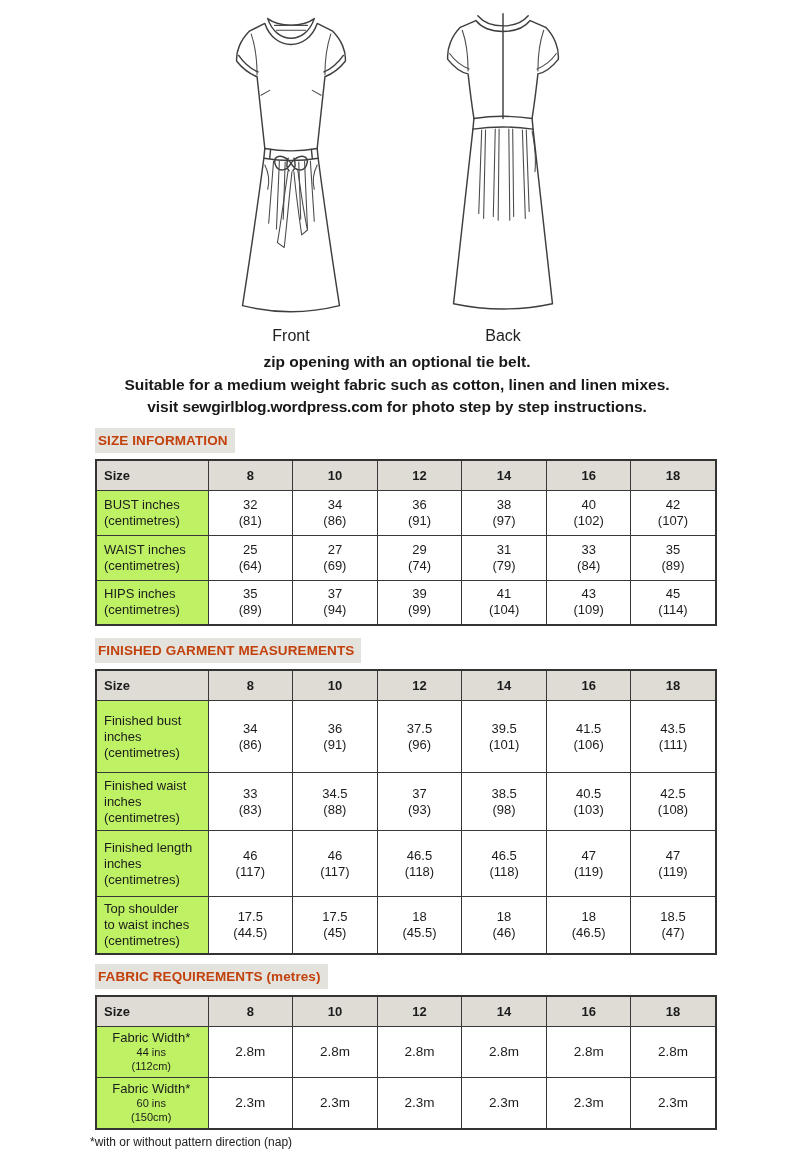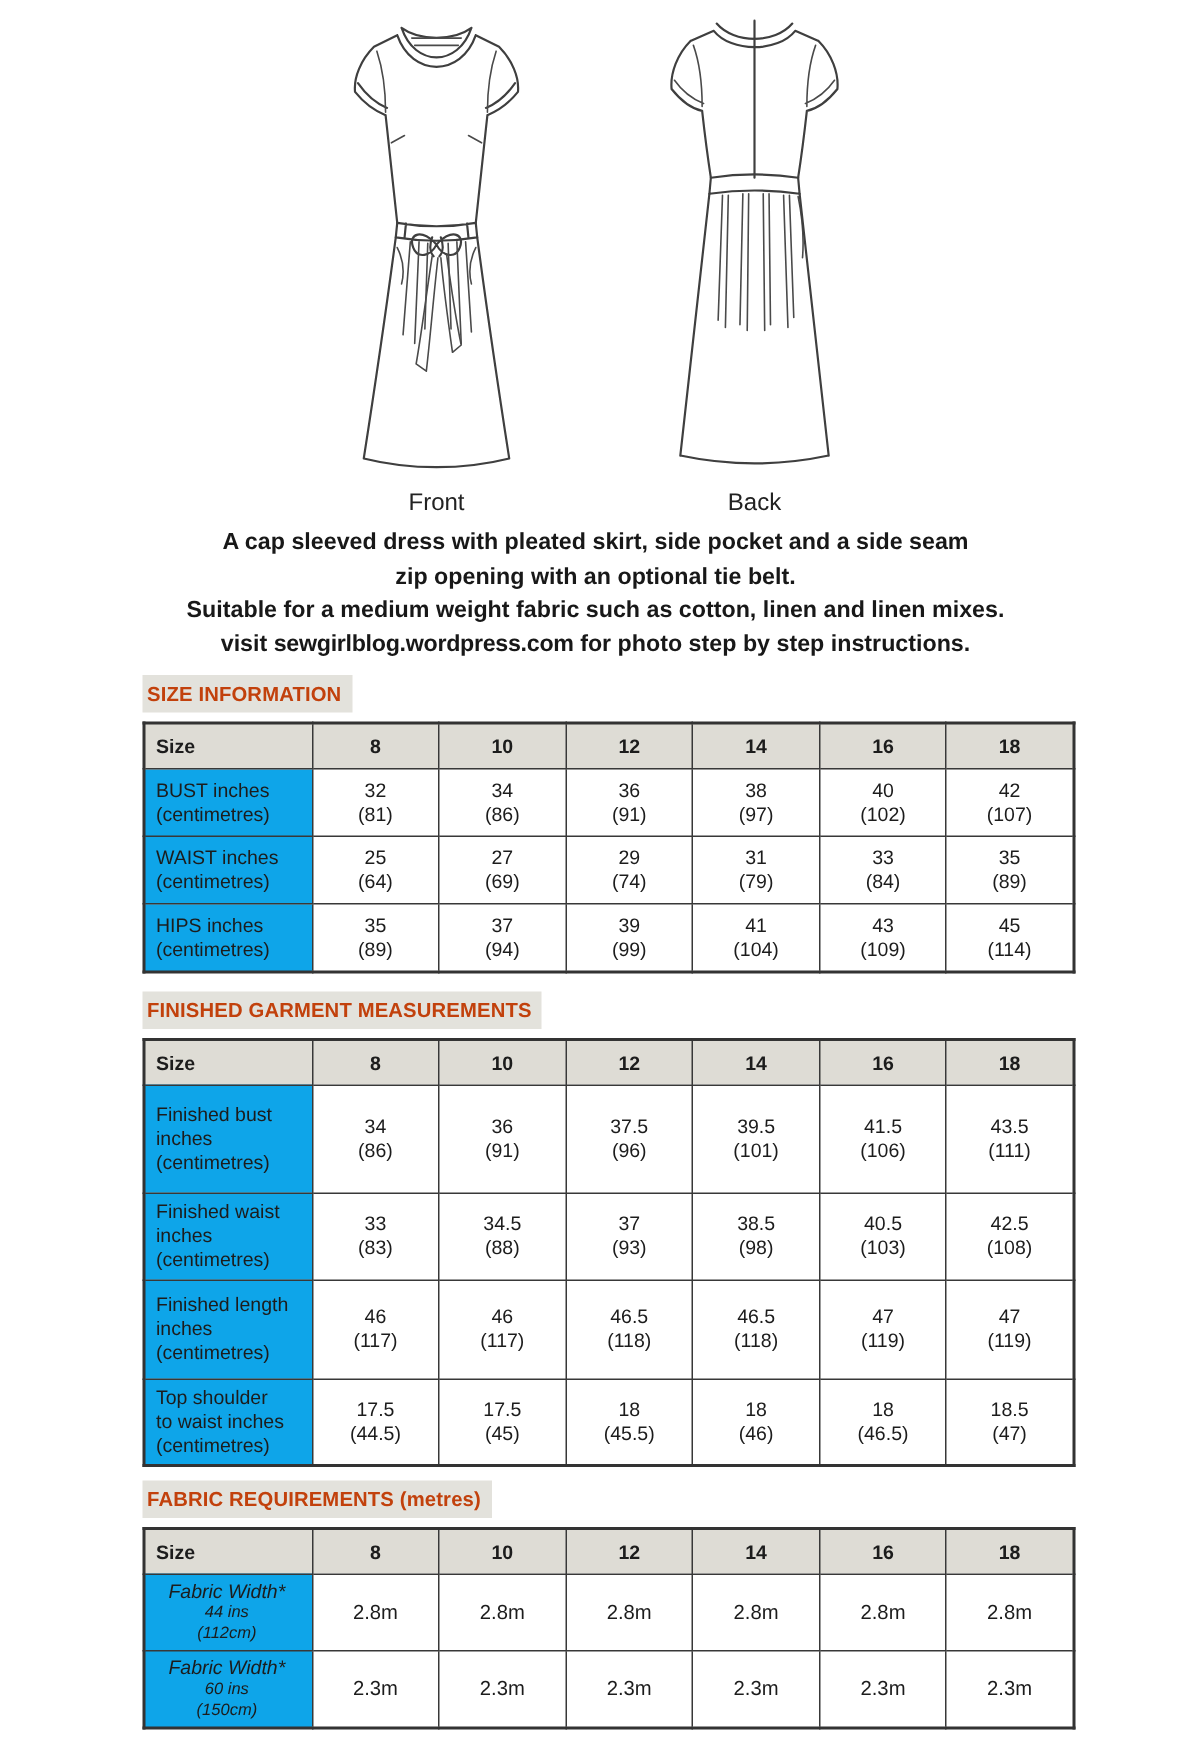"A cap sleeved dress with" div { html: <div>A cap sleeved dress with pleated skirt, side pocket and a side seam</div> -> none }
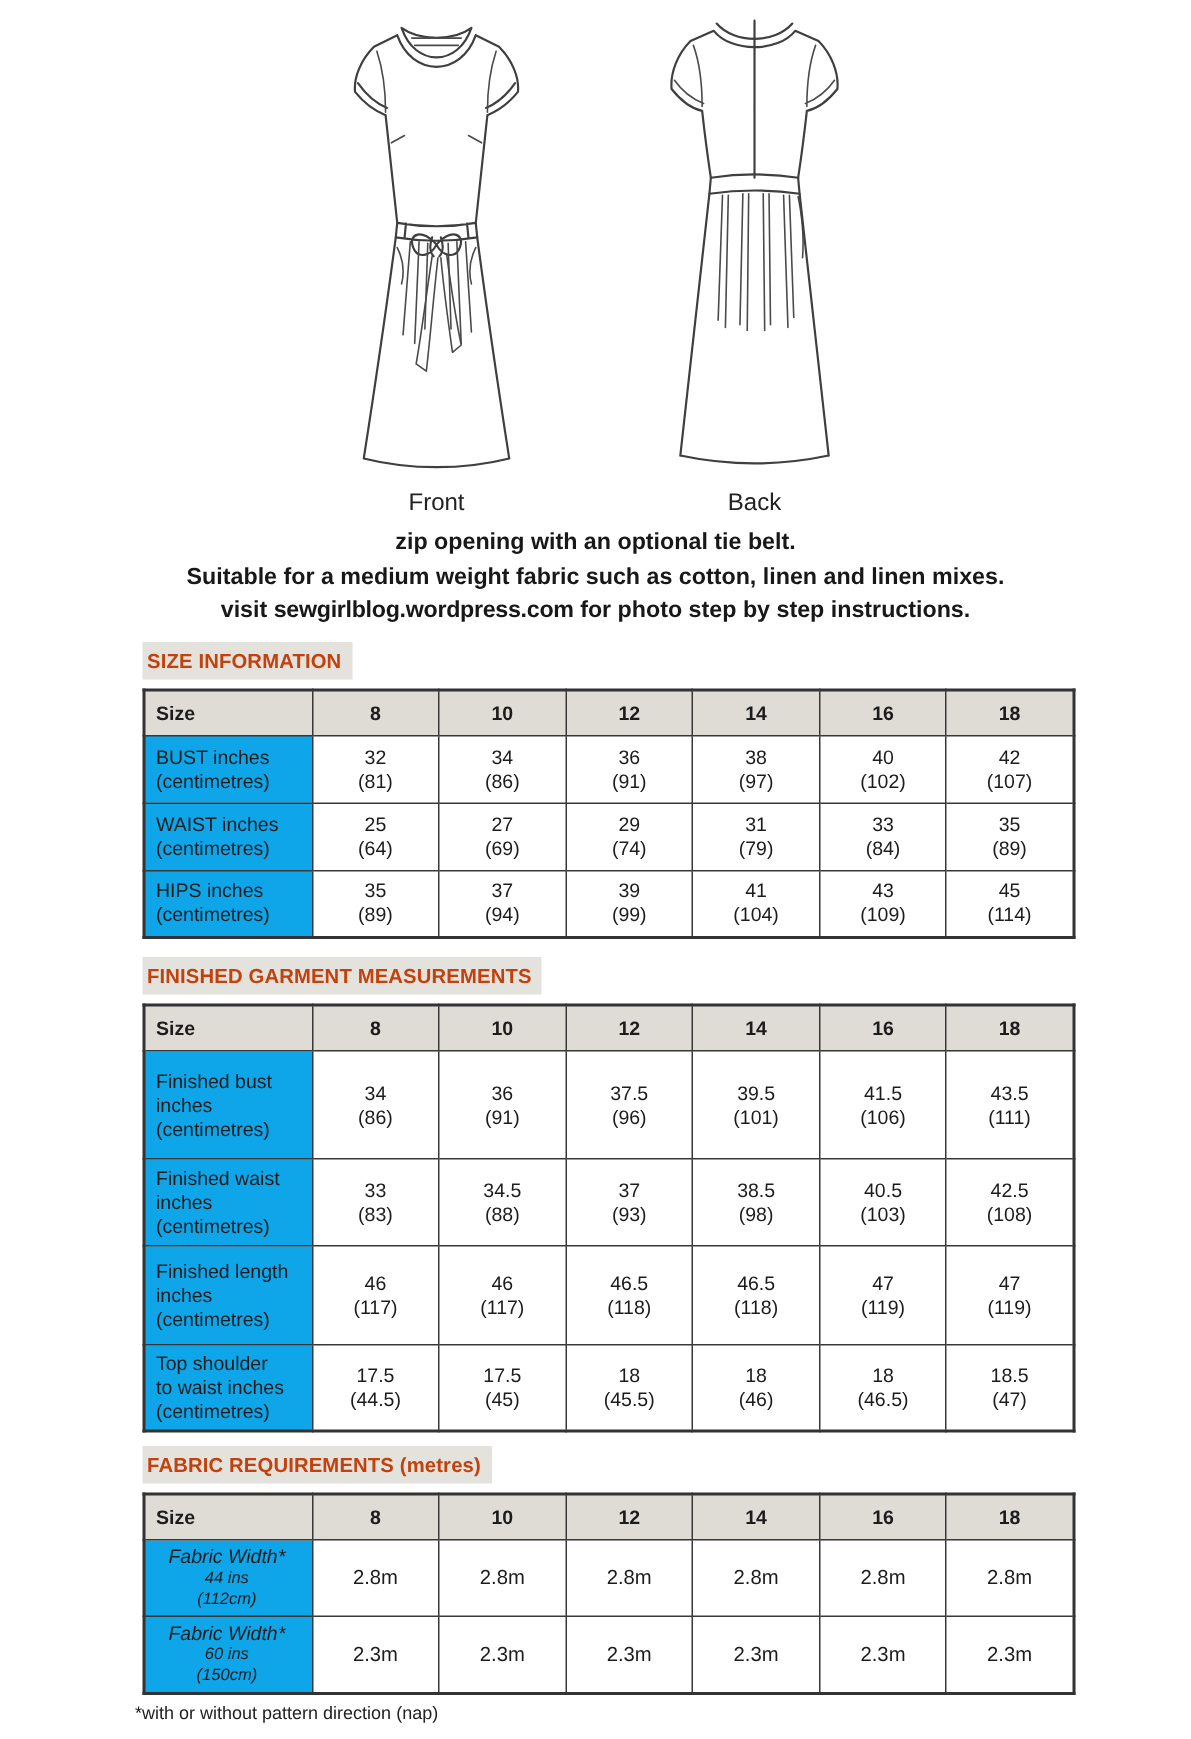"BUST inches" tbody th.rowlabel { background: #0ea5e9 -> #bef264 }
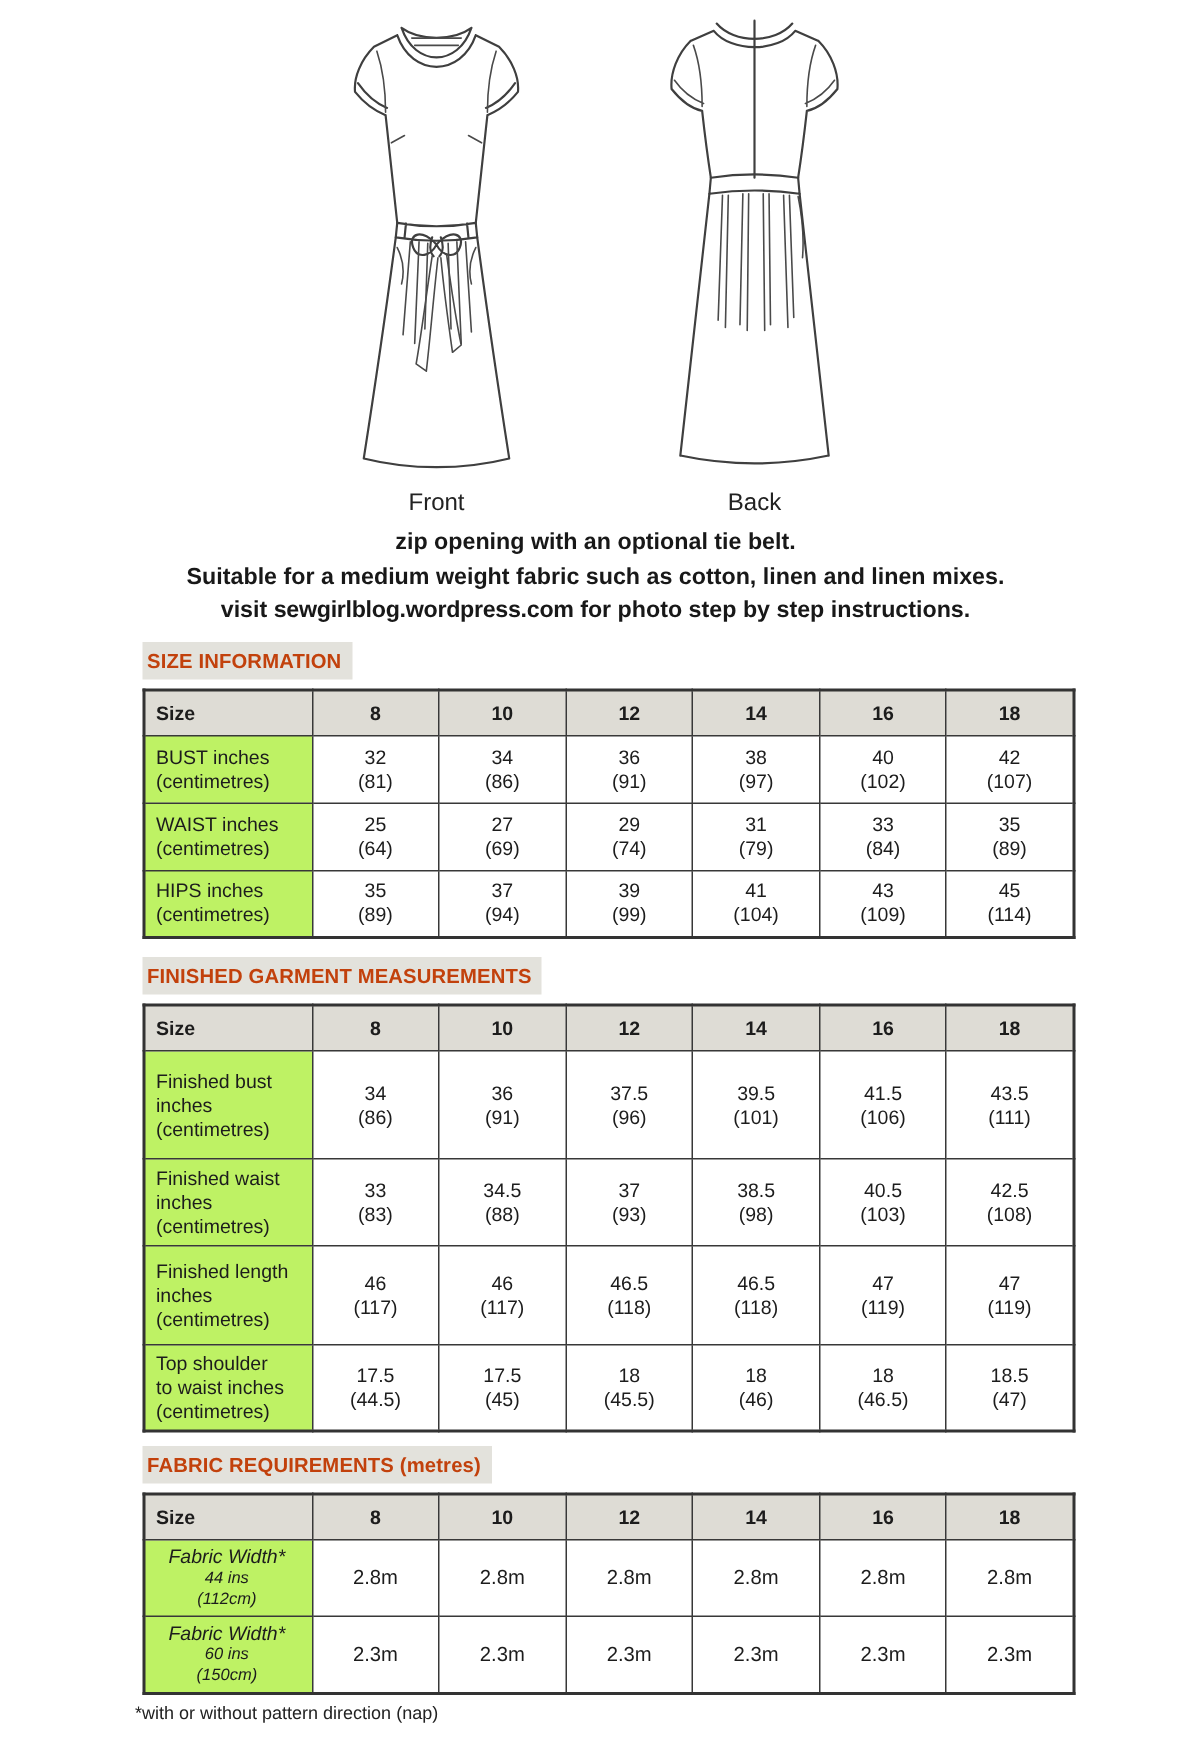"Fabric Width*" .t3 tbody th.rowlabel { font-style: italic -> none }
